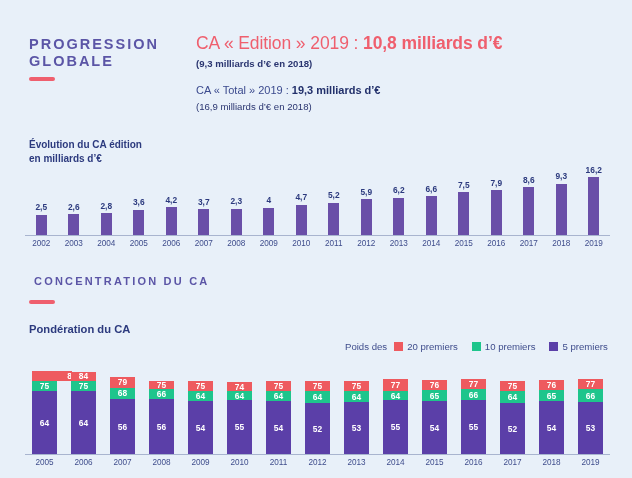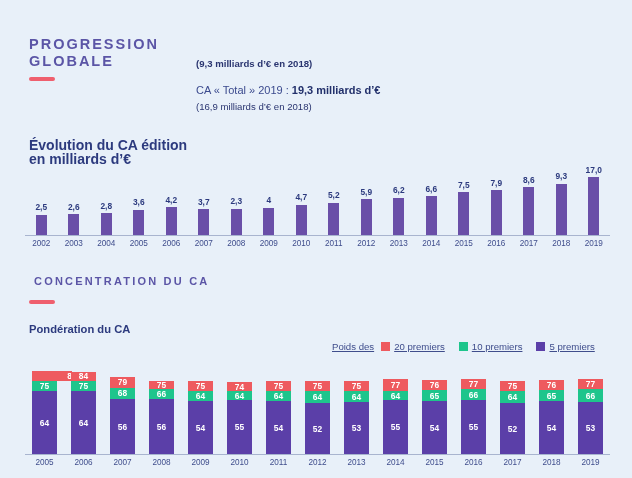"CA « Edition » 2019" div.kpi-main { html: none -> <div> <span>CA « Edition » 2019 : </span><b>10,8 milliards d’€</b> </div> }
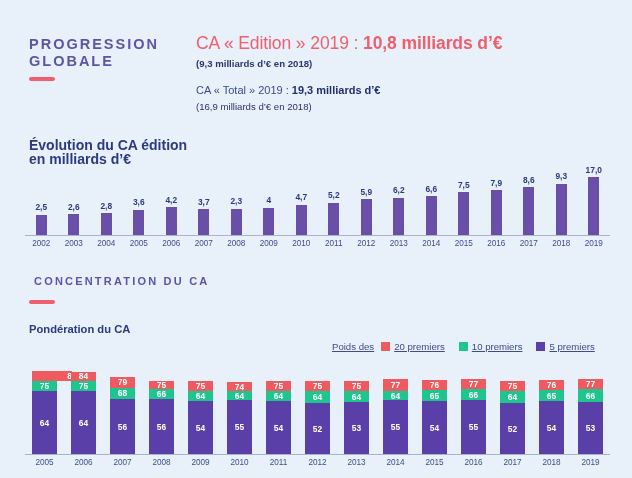"Évolution du CA édition" .chart1-title { font-size: 14px -> 10px }
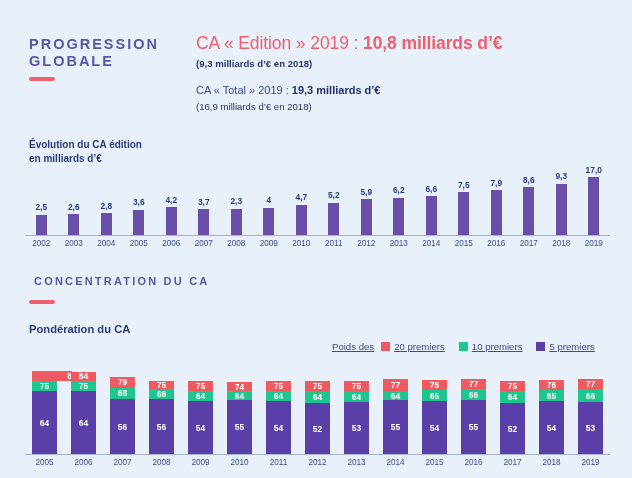"17,0" div.c1-val { text: 17,0 -> 16,2 }
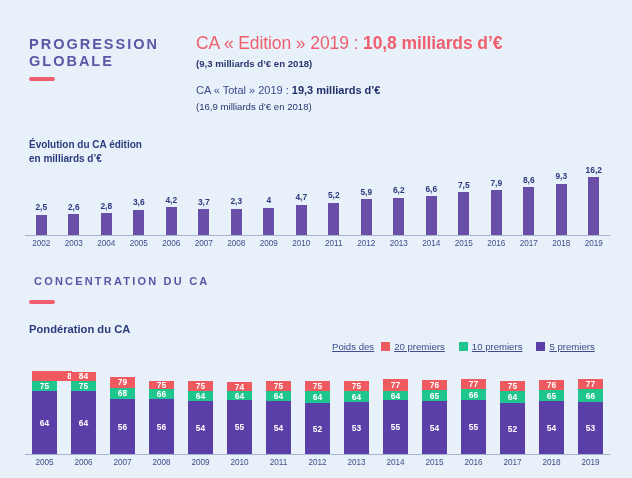"Poids des" .legend { left: 332px -> 345px; text-decoration: underline -> none }
